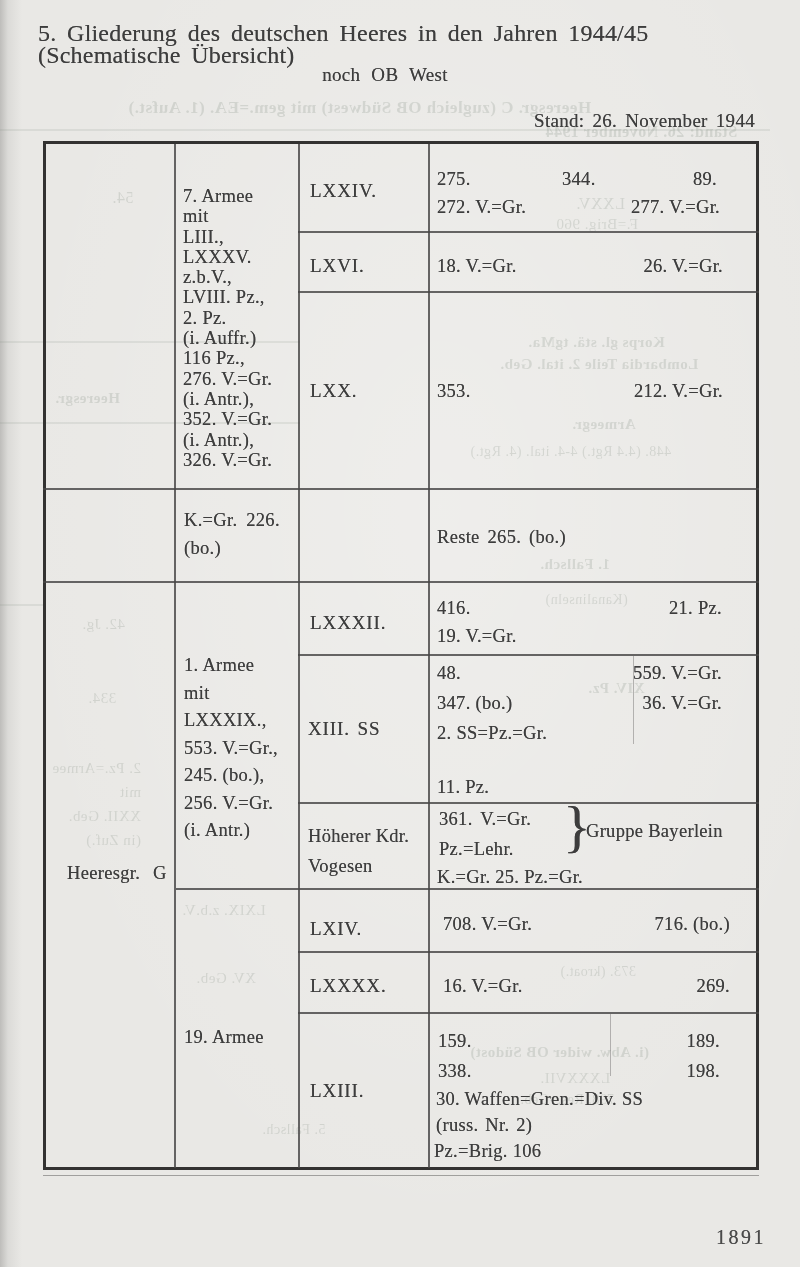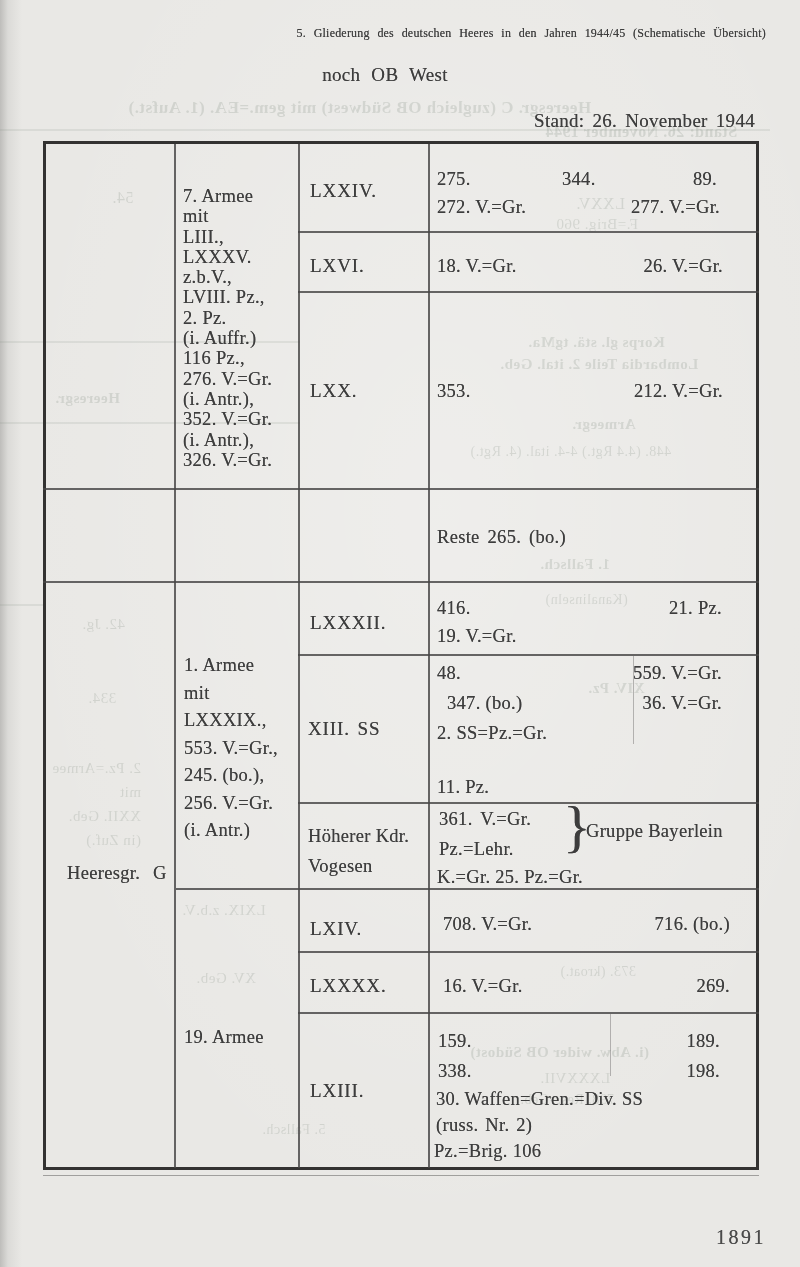"5. Gliederung des deutschen Heeres" .title { font-size: 12px -> 24px; text-align: right -> none }
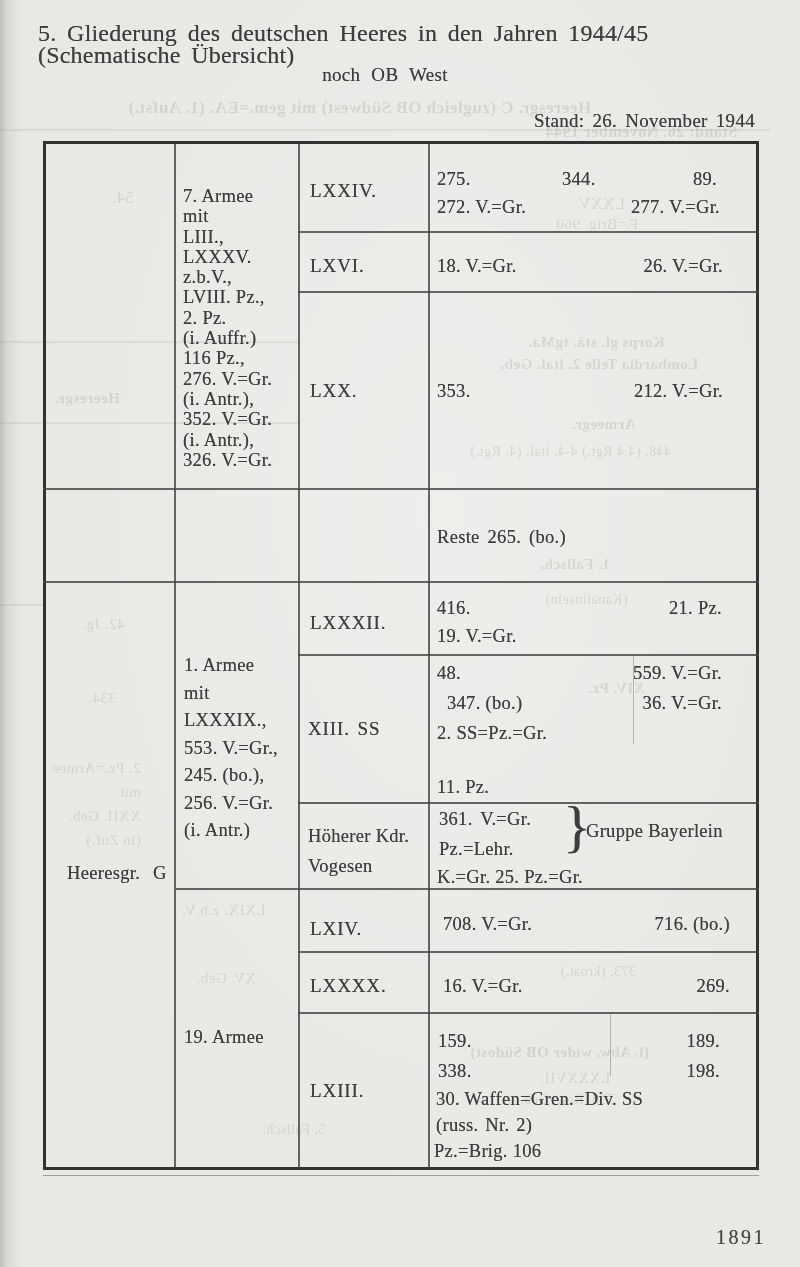"K.=Gr. 226." div.t { html: none -> <div>K.=Gr. 226. (bo.)</div> }
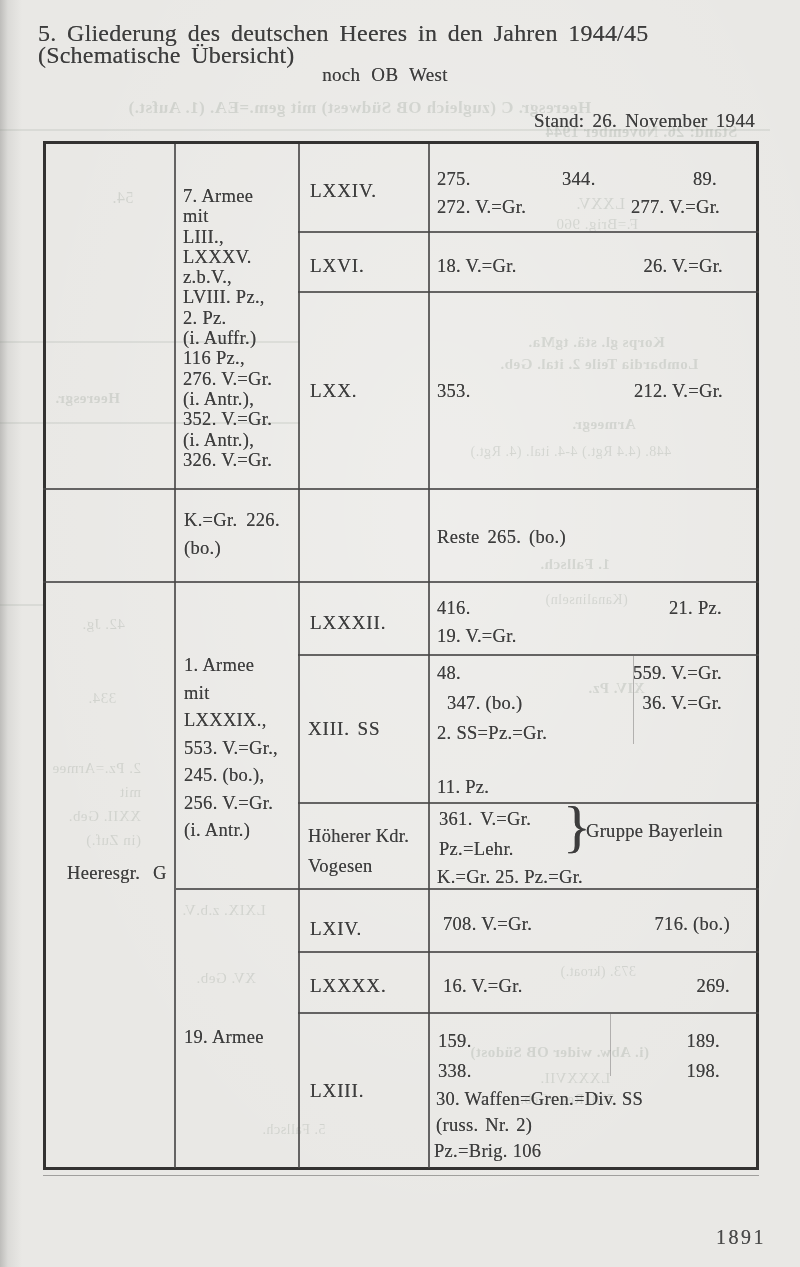"347. (bo.)" div.t { left: 447px -> 437px }
